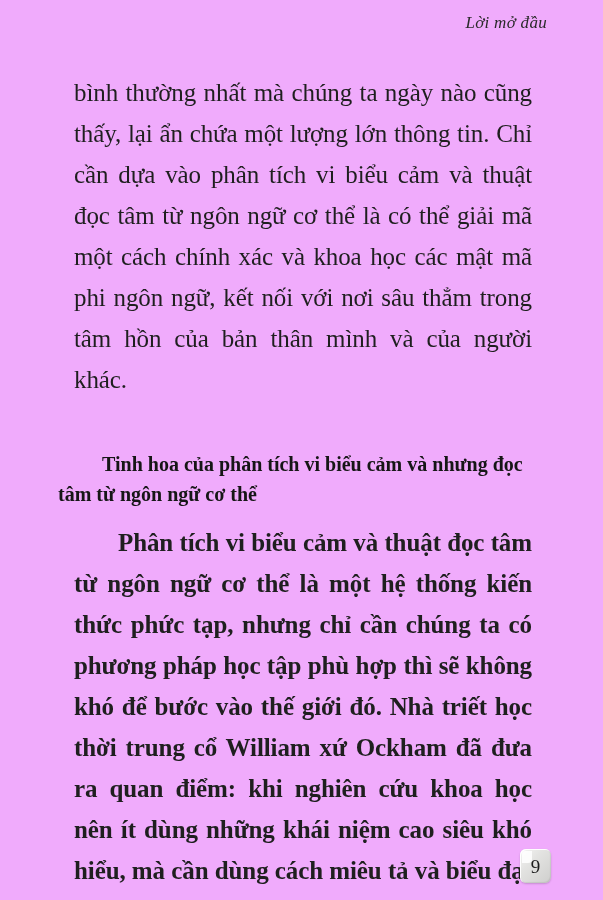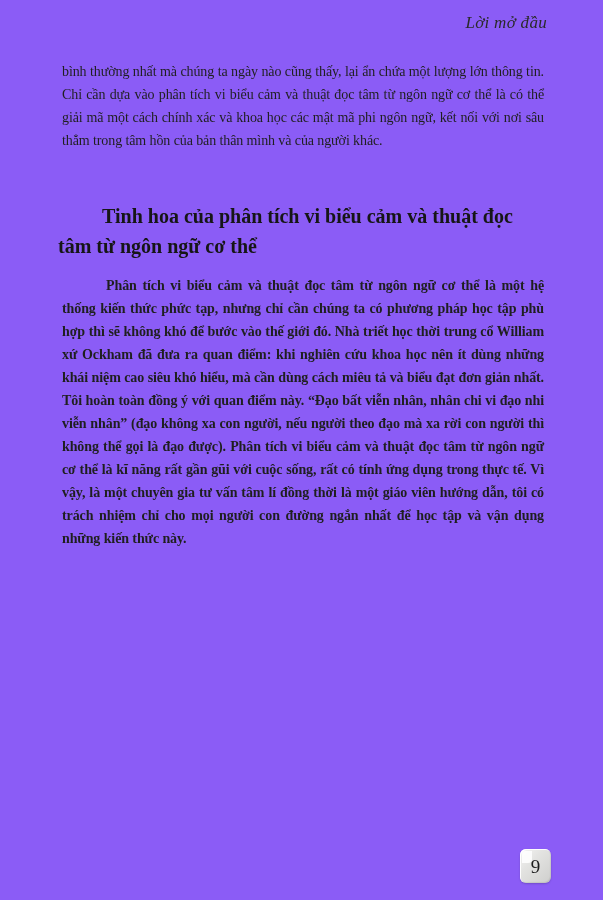"Lời mở đầu" .page { background: #8b5cf6 -> #f0abfc }
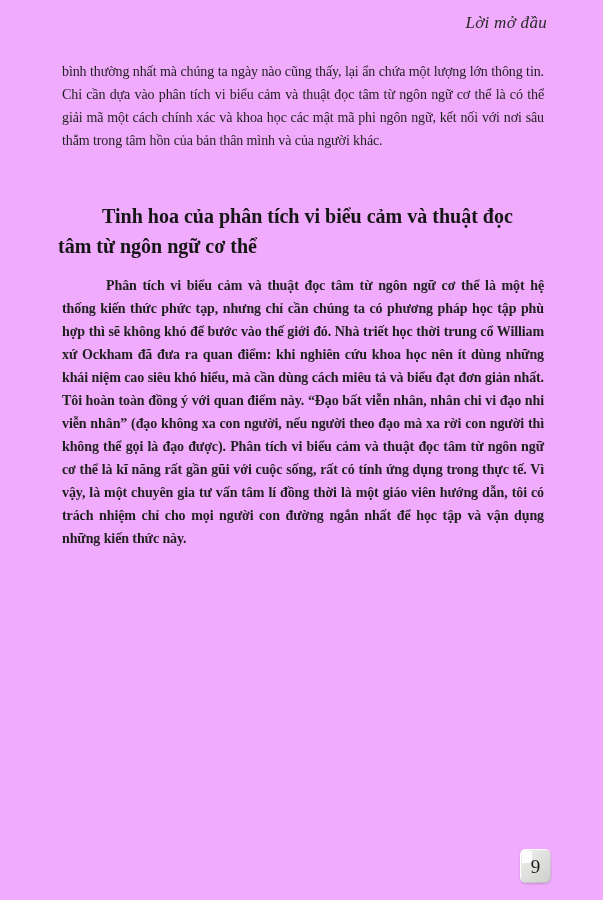"bình thường nhất mà chúng" .body-text p { font-size: 14px -> 25px; line-height: 23px -> 41px; margin: 4px -> 16px }
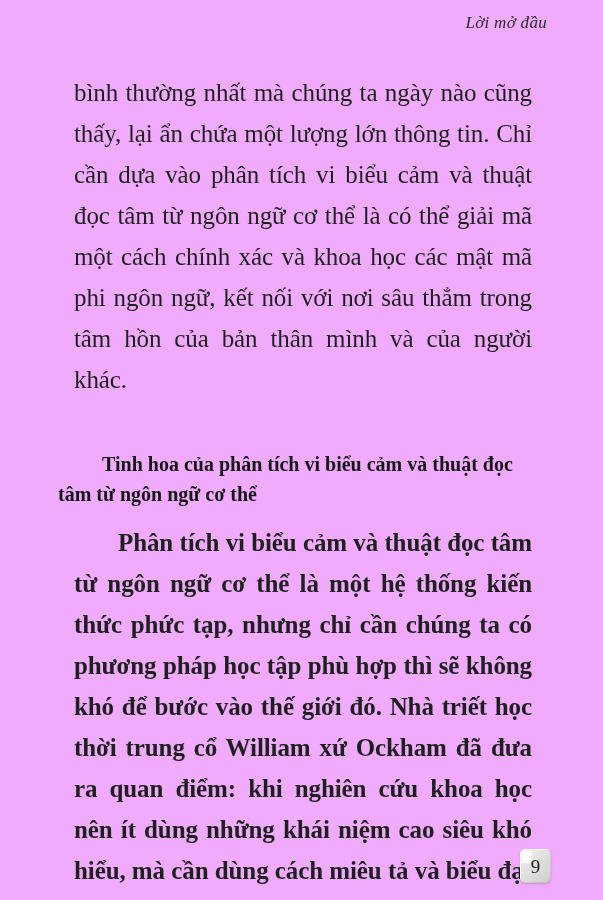"Tinh hoa của phân tích" h2.section-heading { text: thuật -> nhưng }
